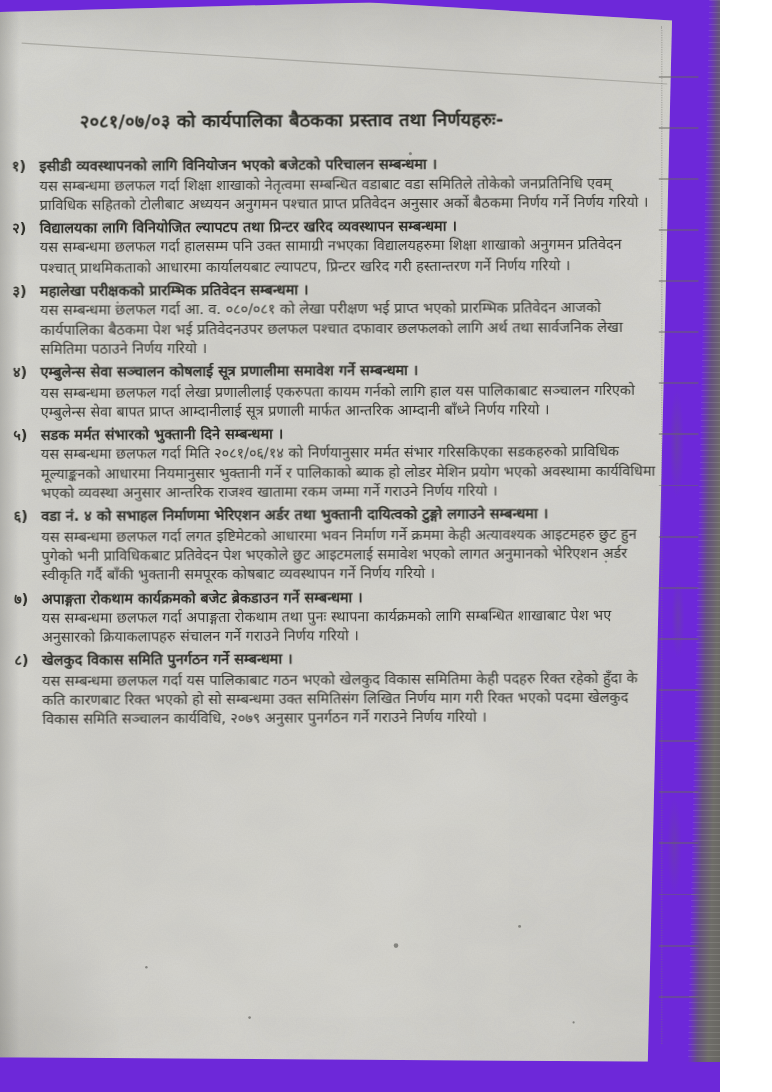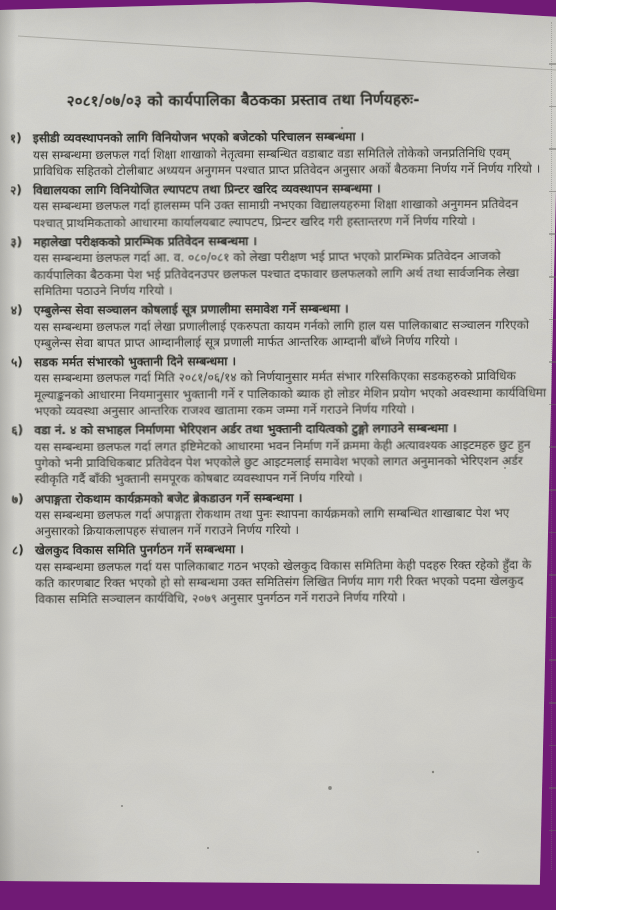"२०८१/०७/०३ को कार्यपालिका बैठकका" .stage { background: #701a75 -> #6d28d9; width: 556px -> 600px }
